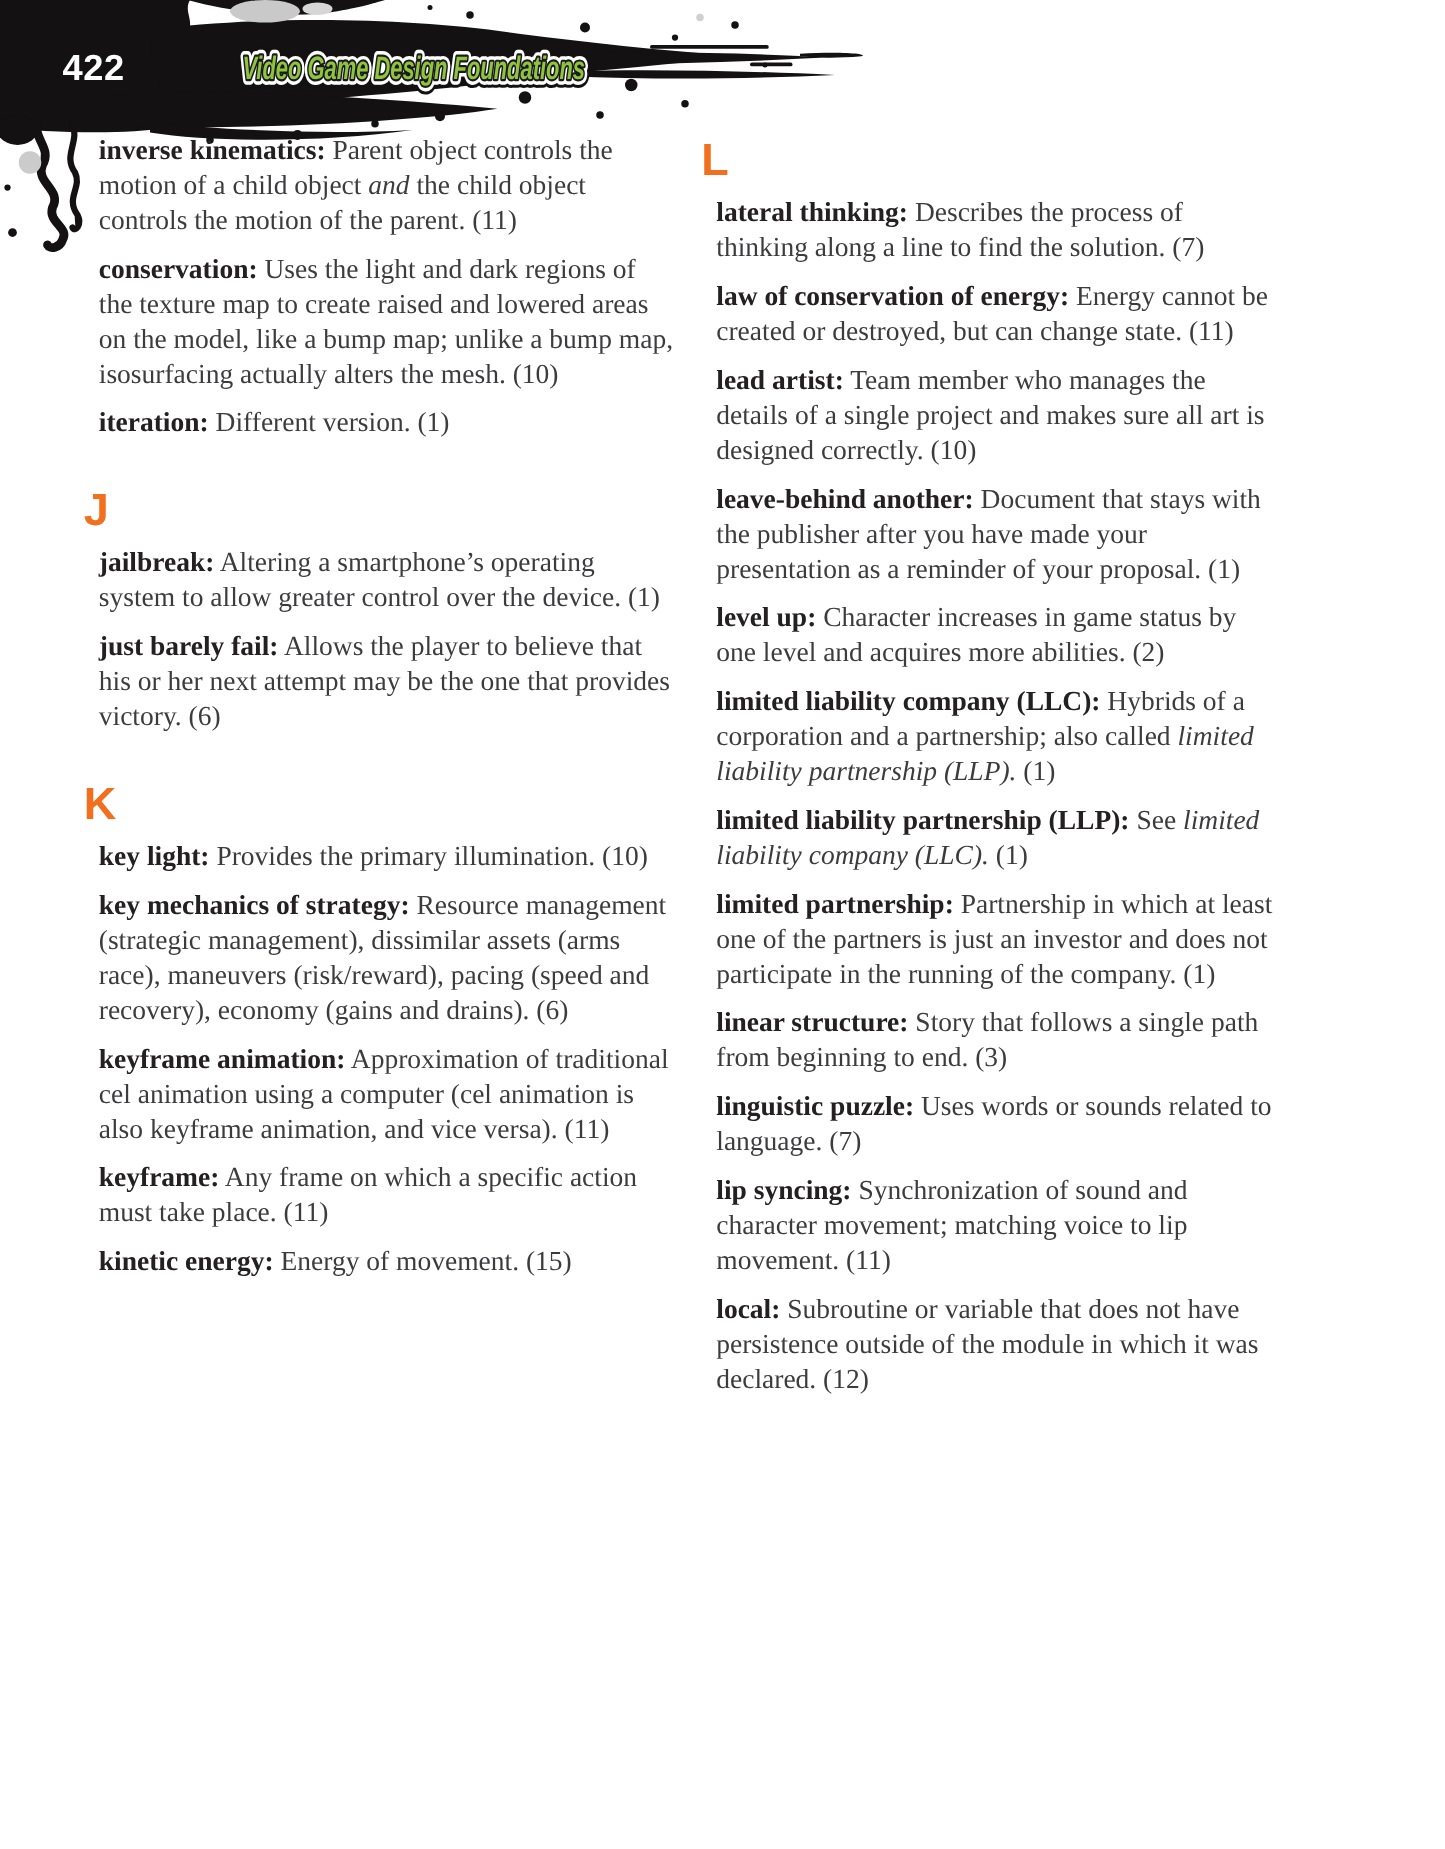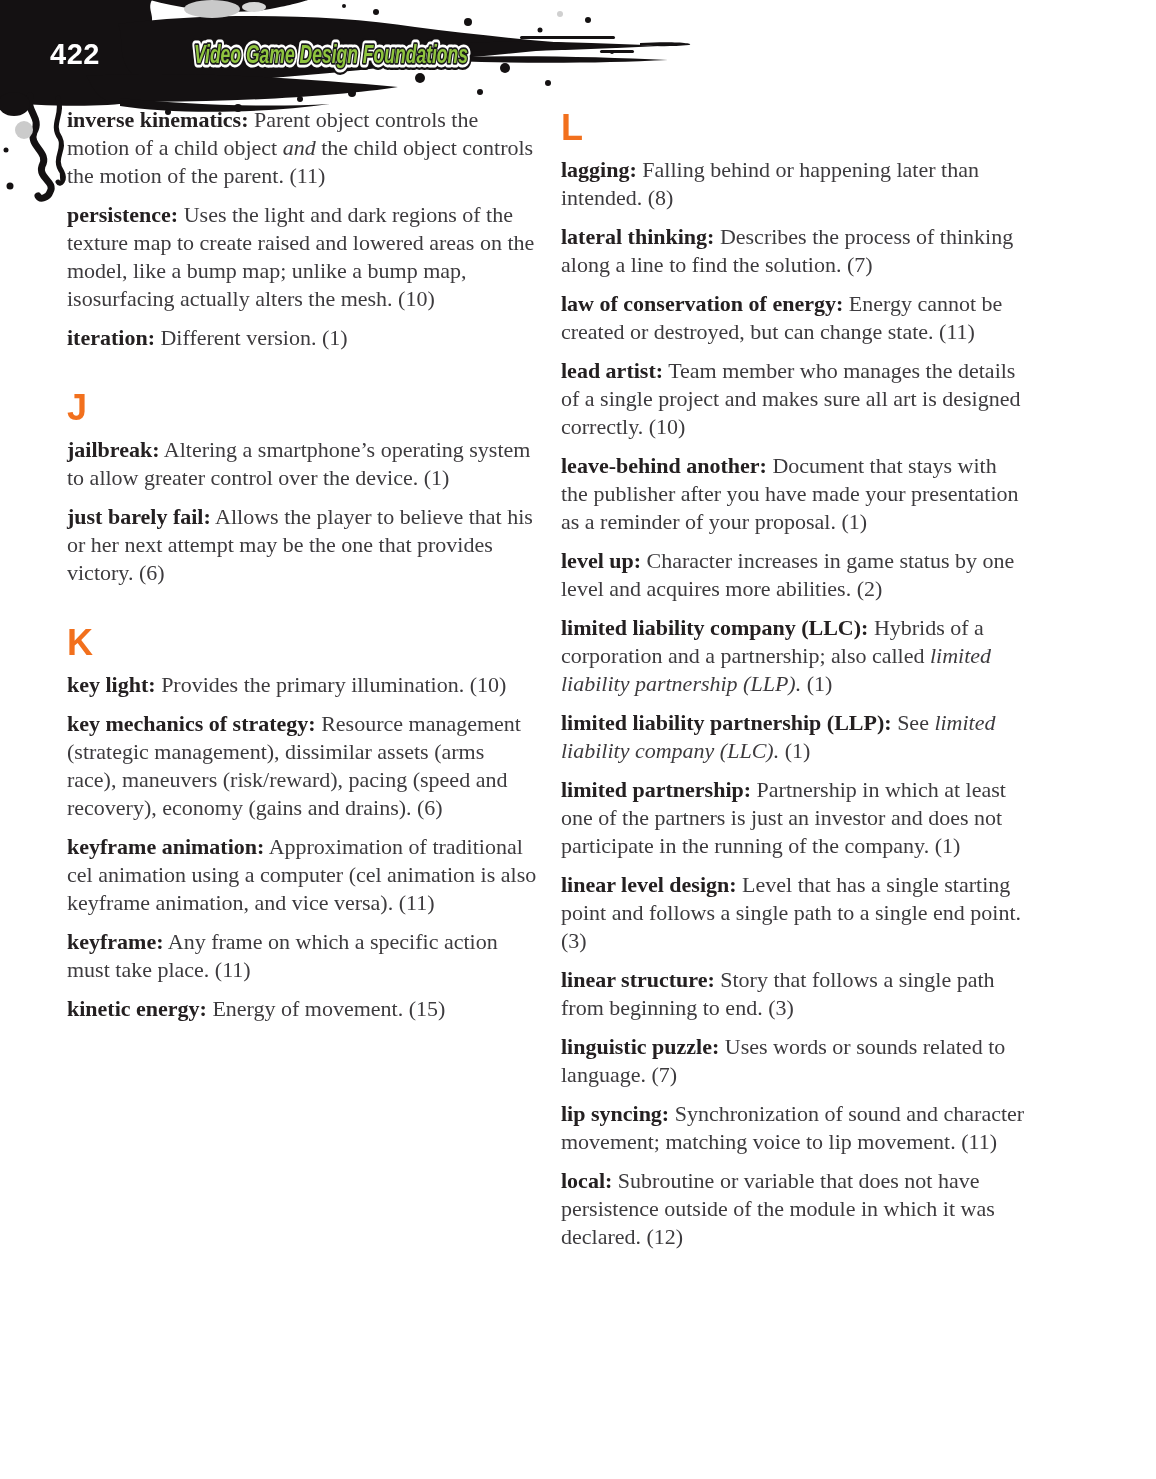"inverse kinematics: Parent object" .entry { margin: 0 0 11px 0 -> 0 0 11px 12px }
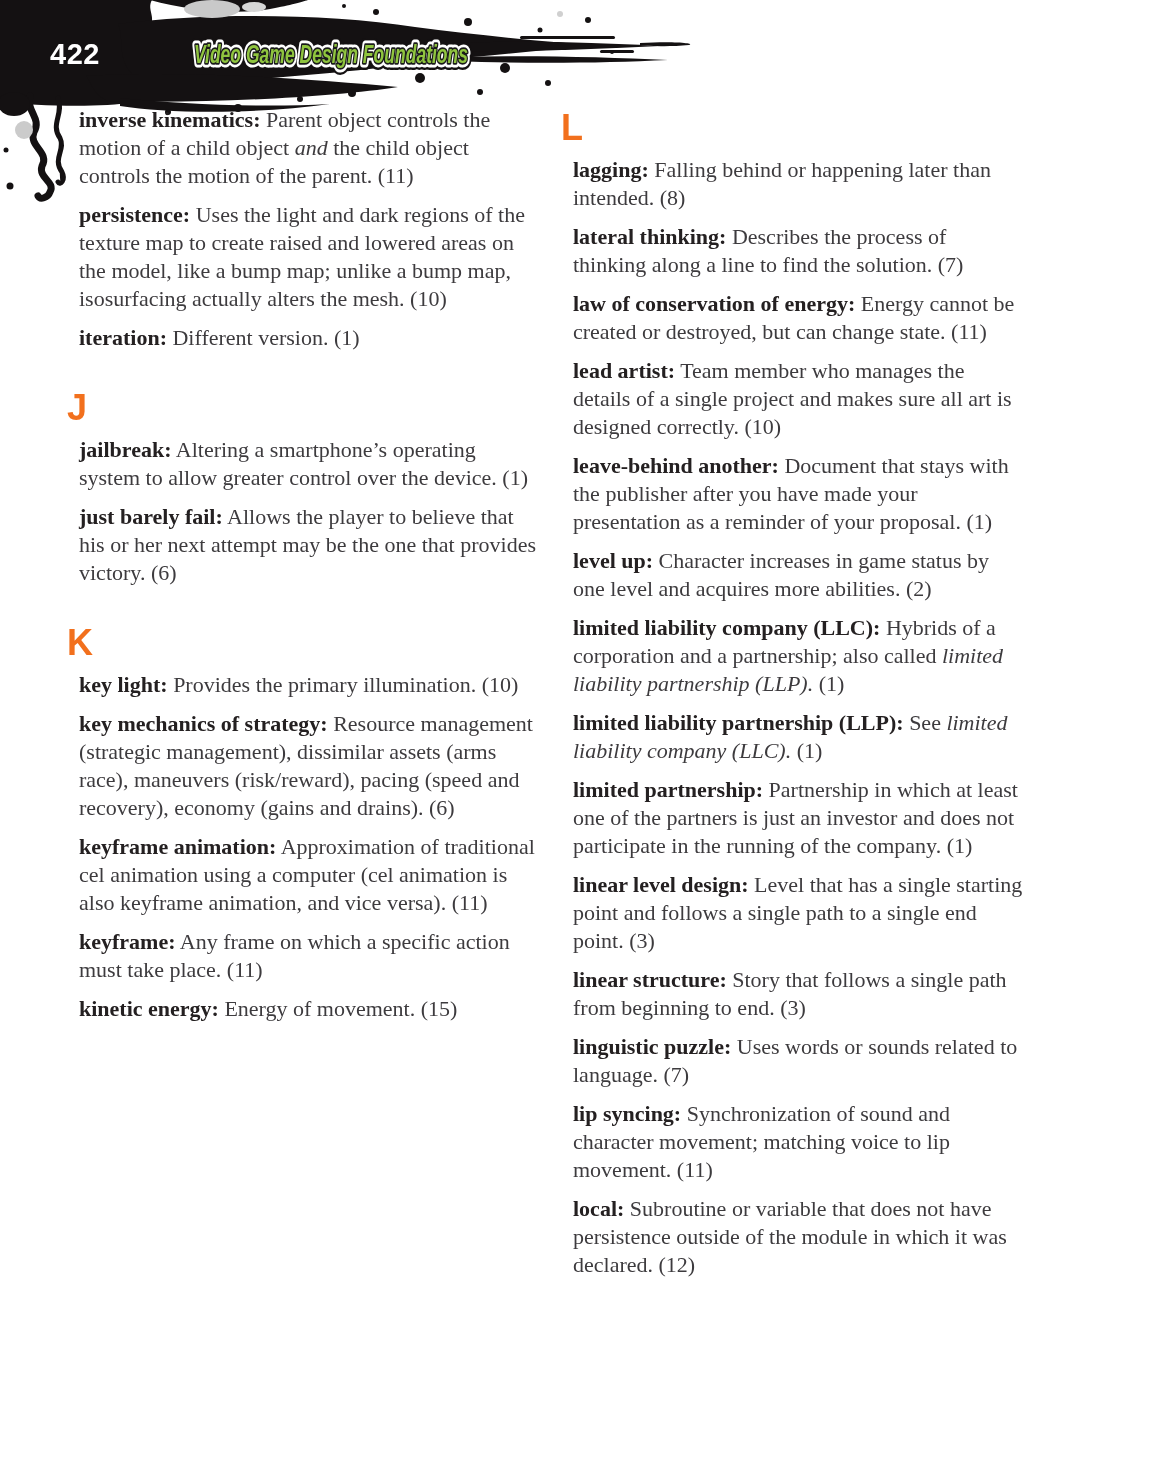"lagging: Falling behind or happening" p.entry { html: <p><b>lagging:</b> <span>Falling behind or happening later than intended. (8)</span></p> -> none }
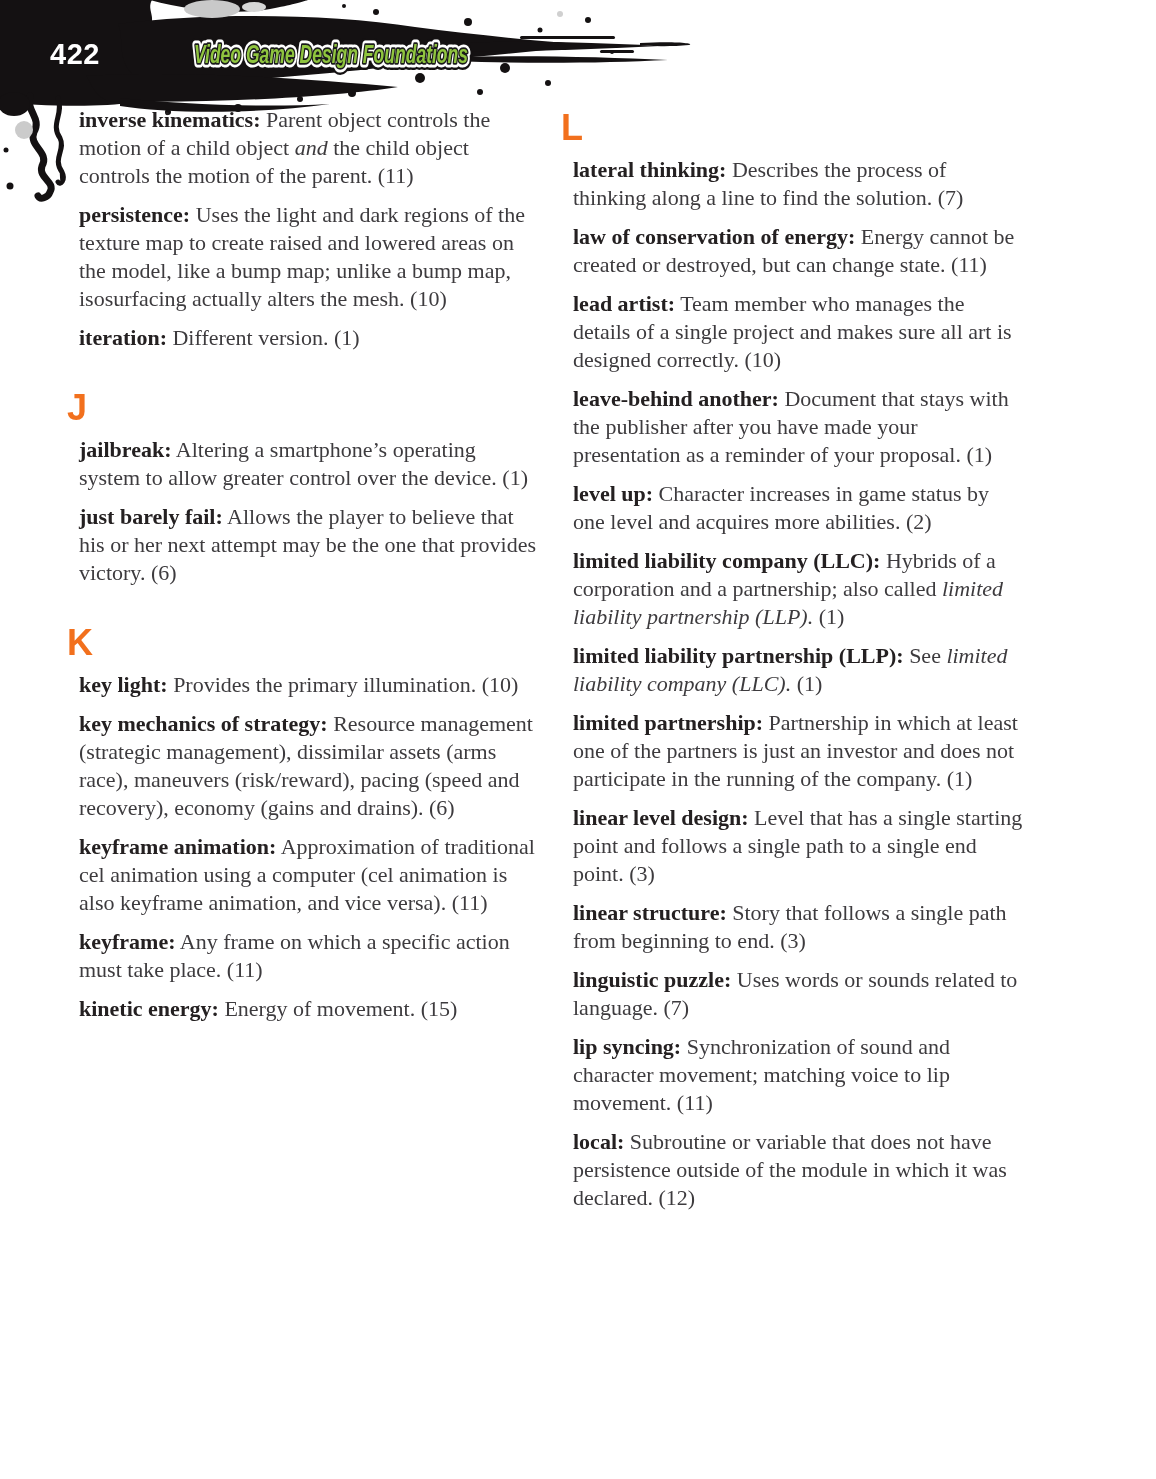"persistence:" b.term { text: persistence -> conservation }
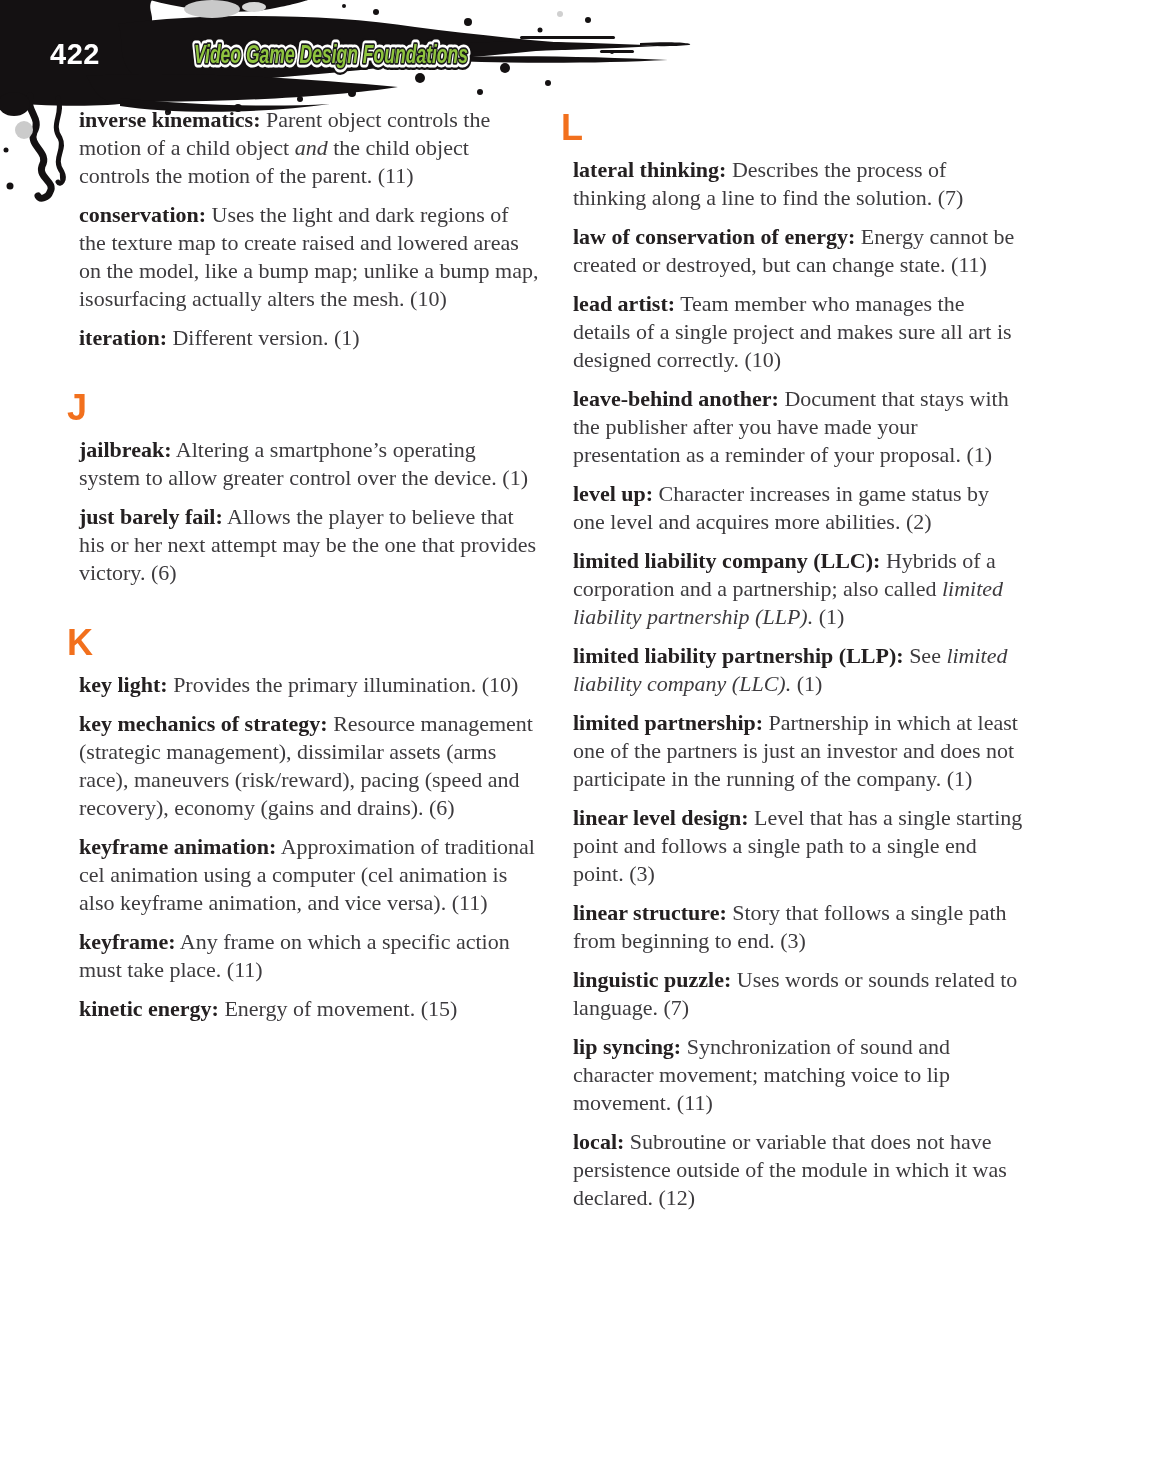"linear level design: Level that" p.entry { html: <p><b>linear level design:</b> <span>Level that has a single starting point and follows a single path to a single end point. (3)</span></p> -> none }
